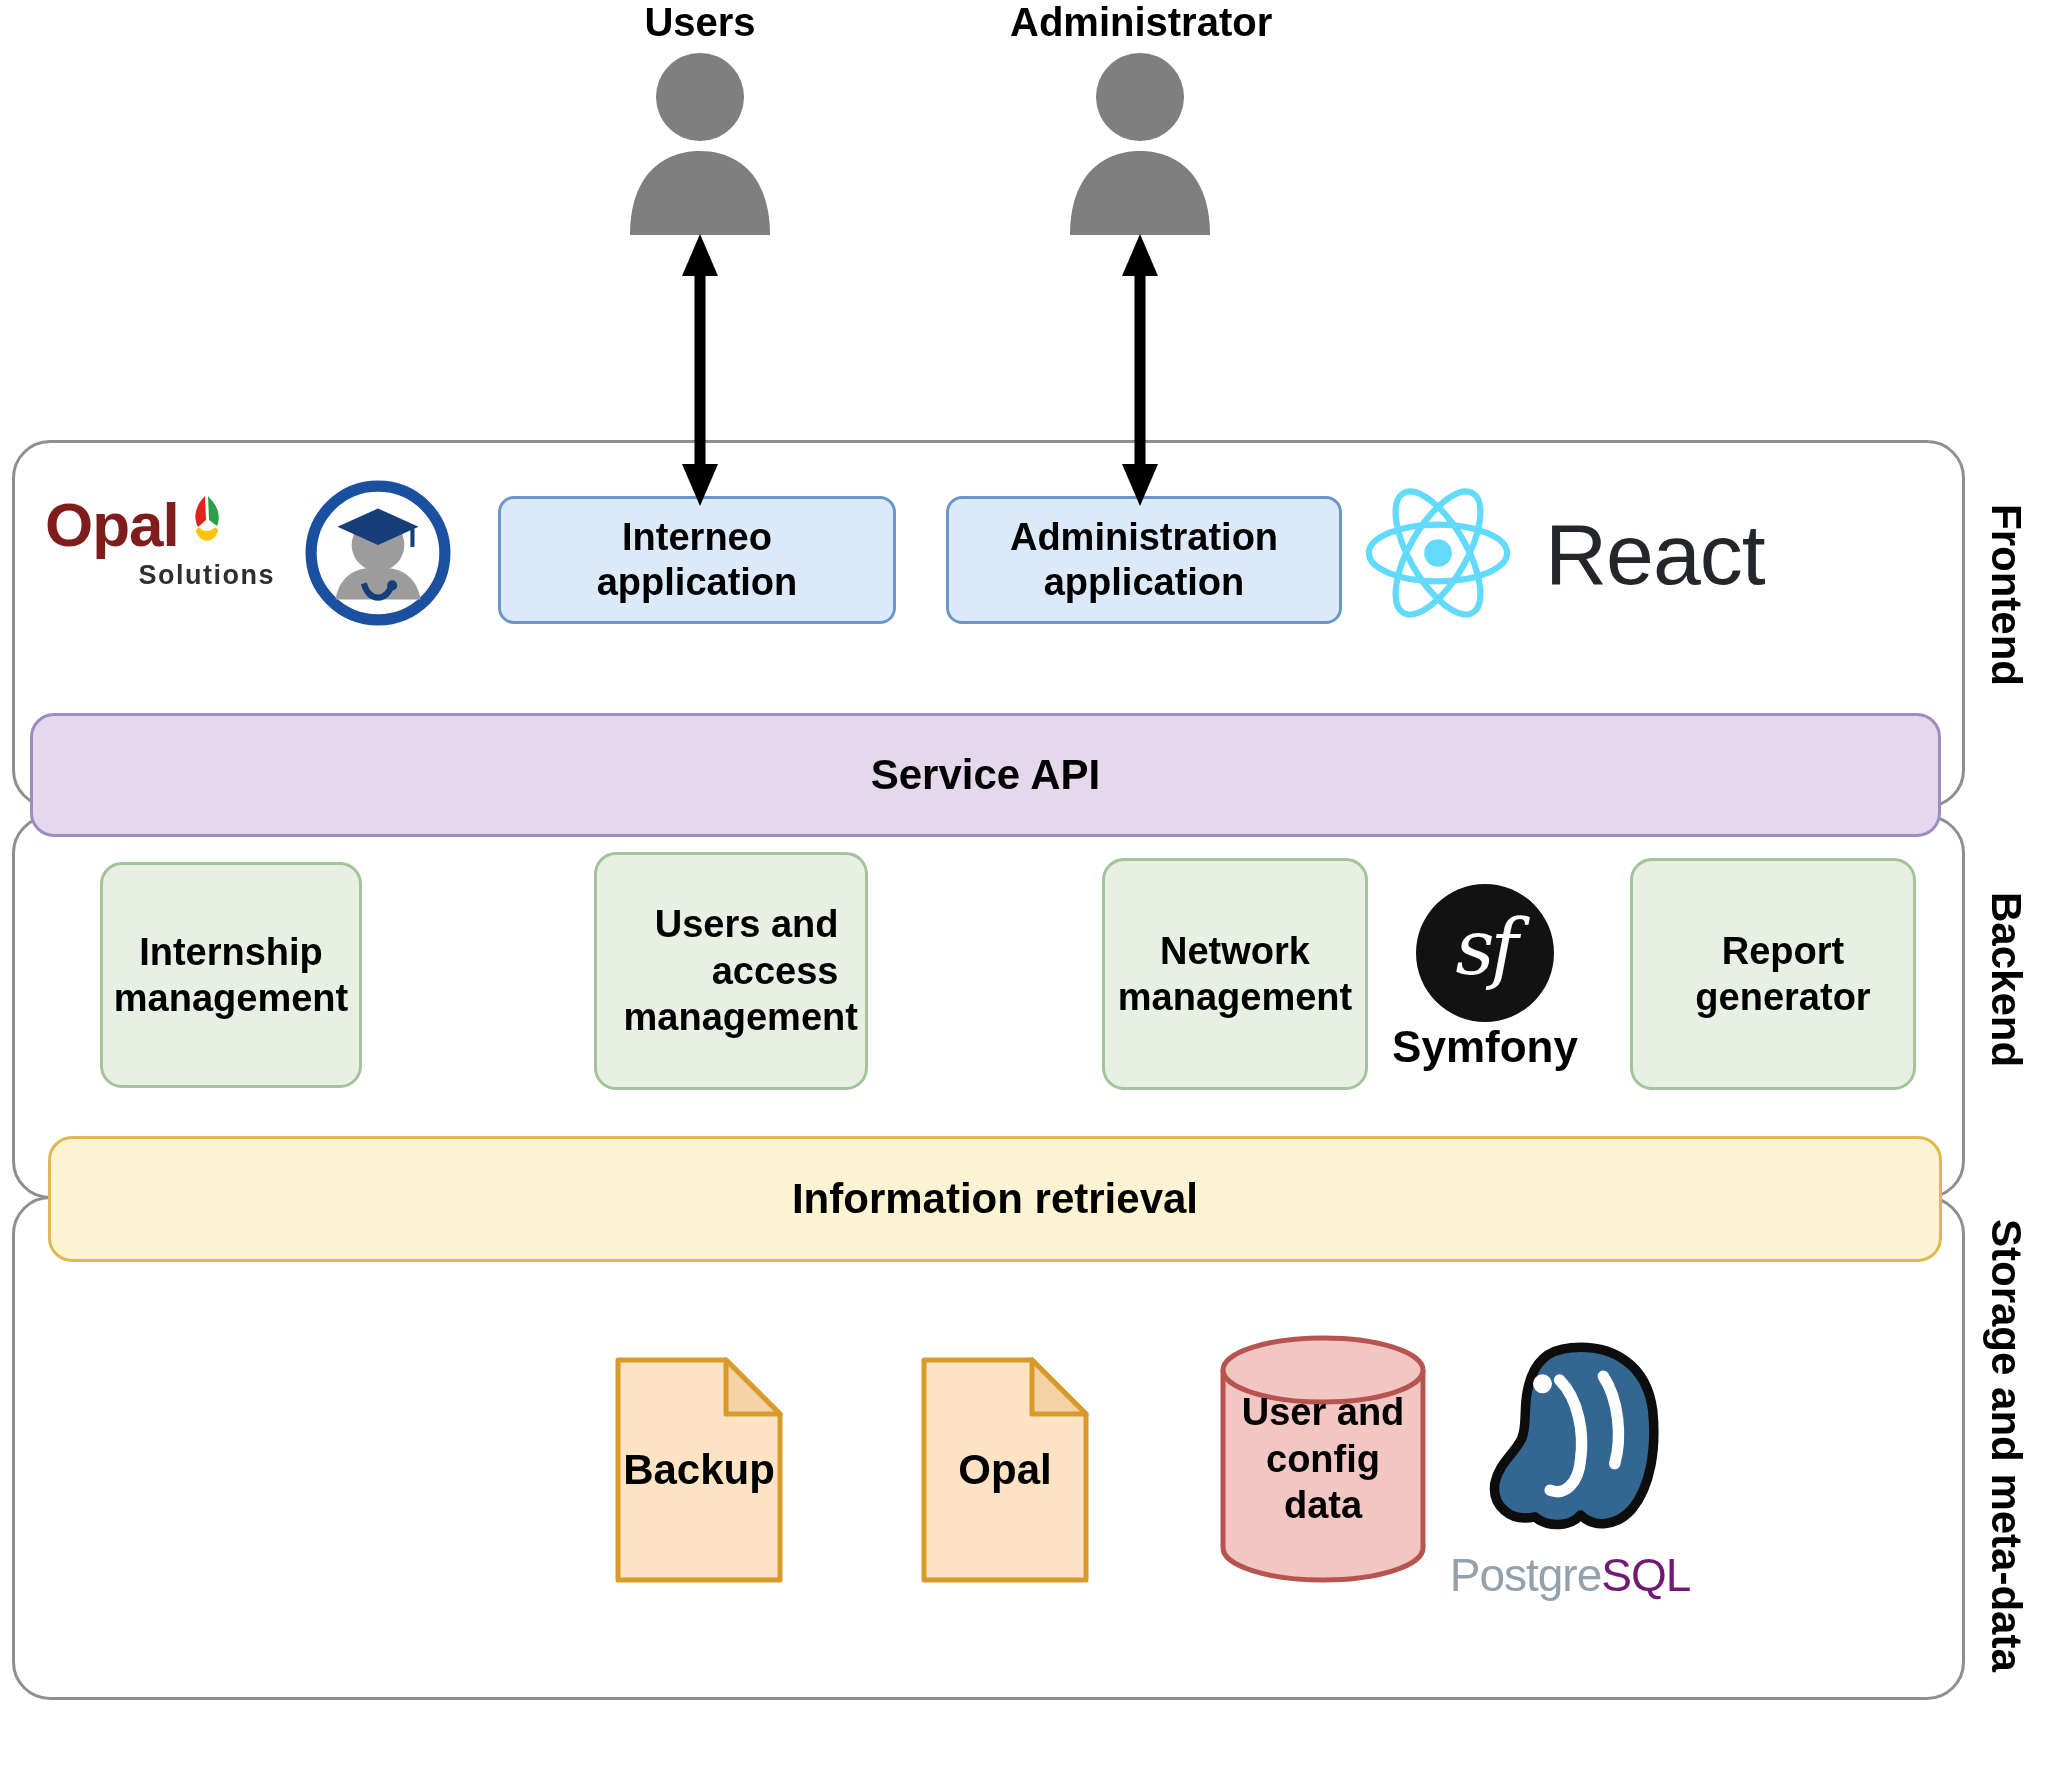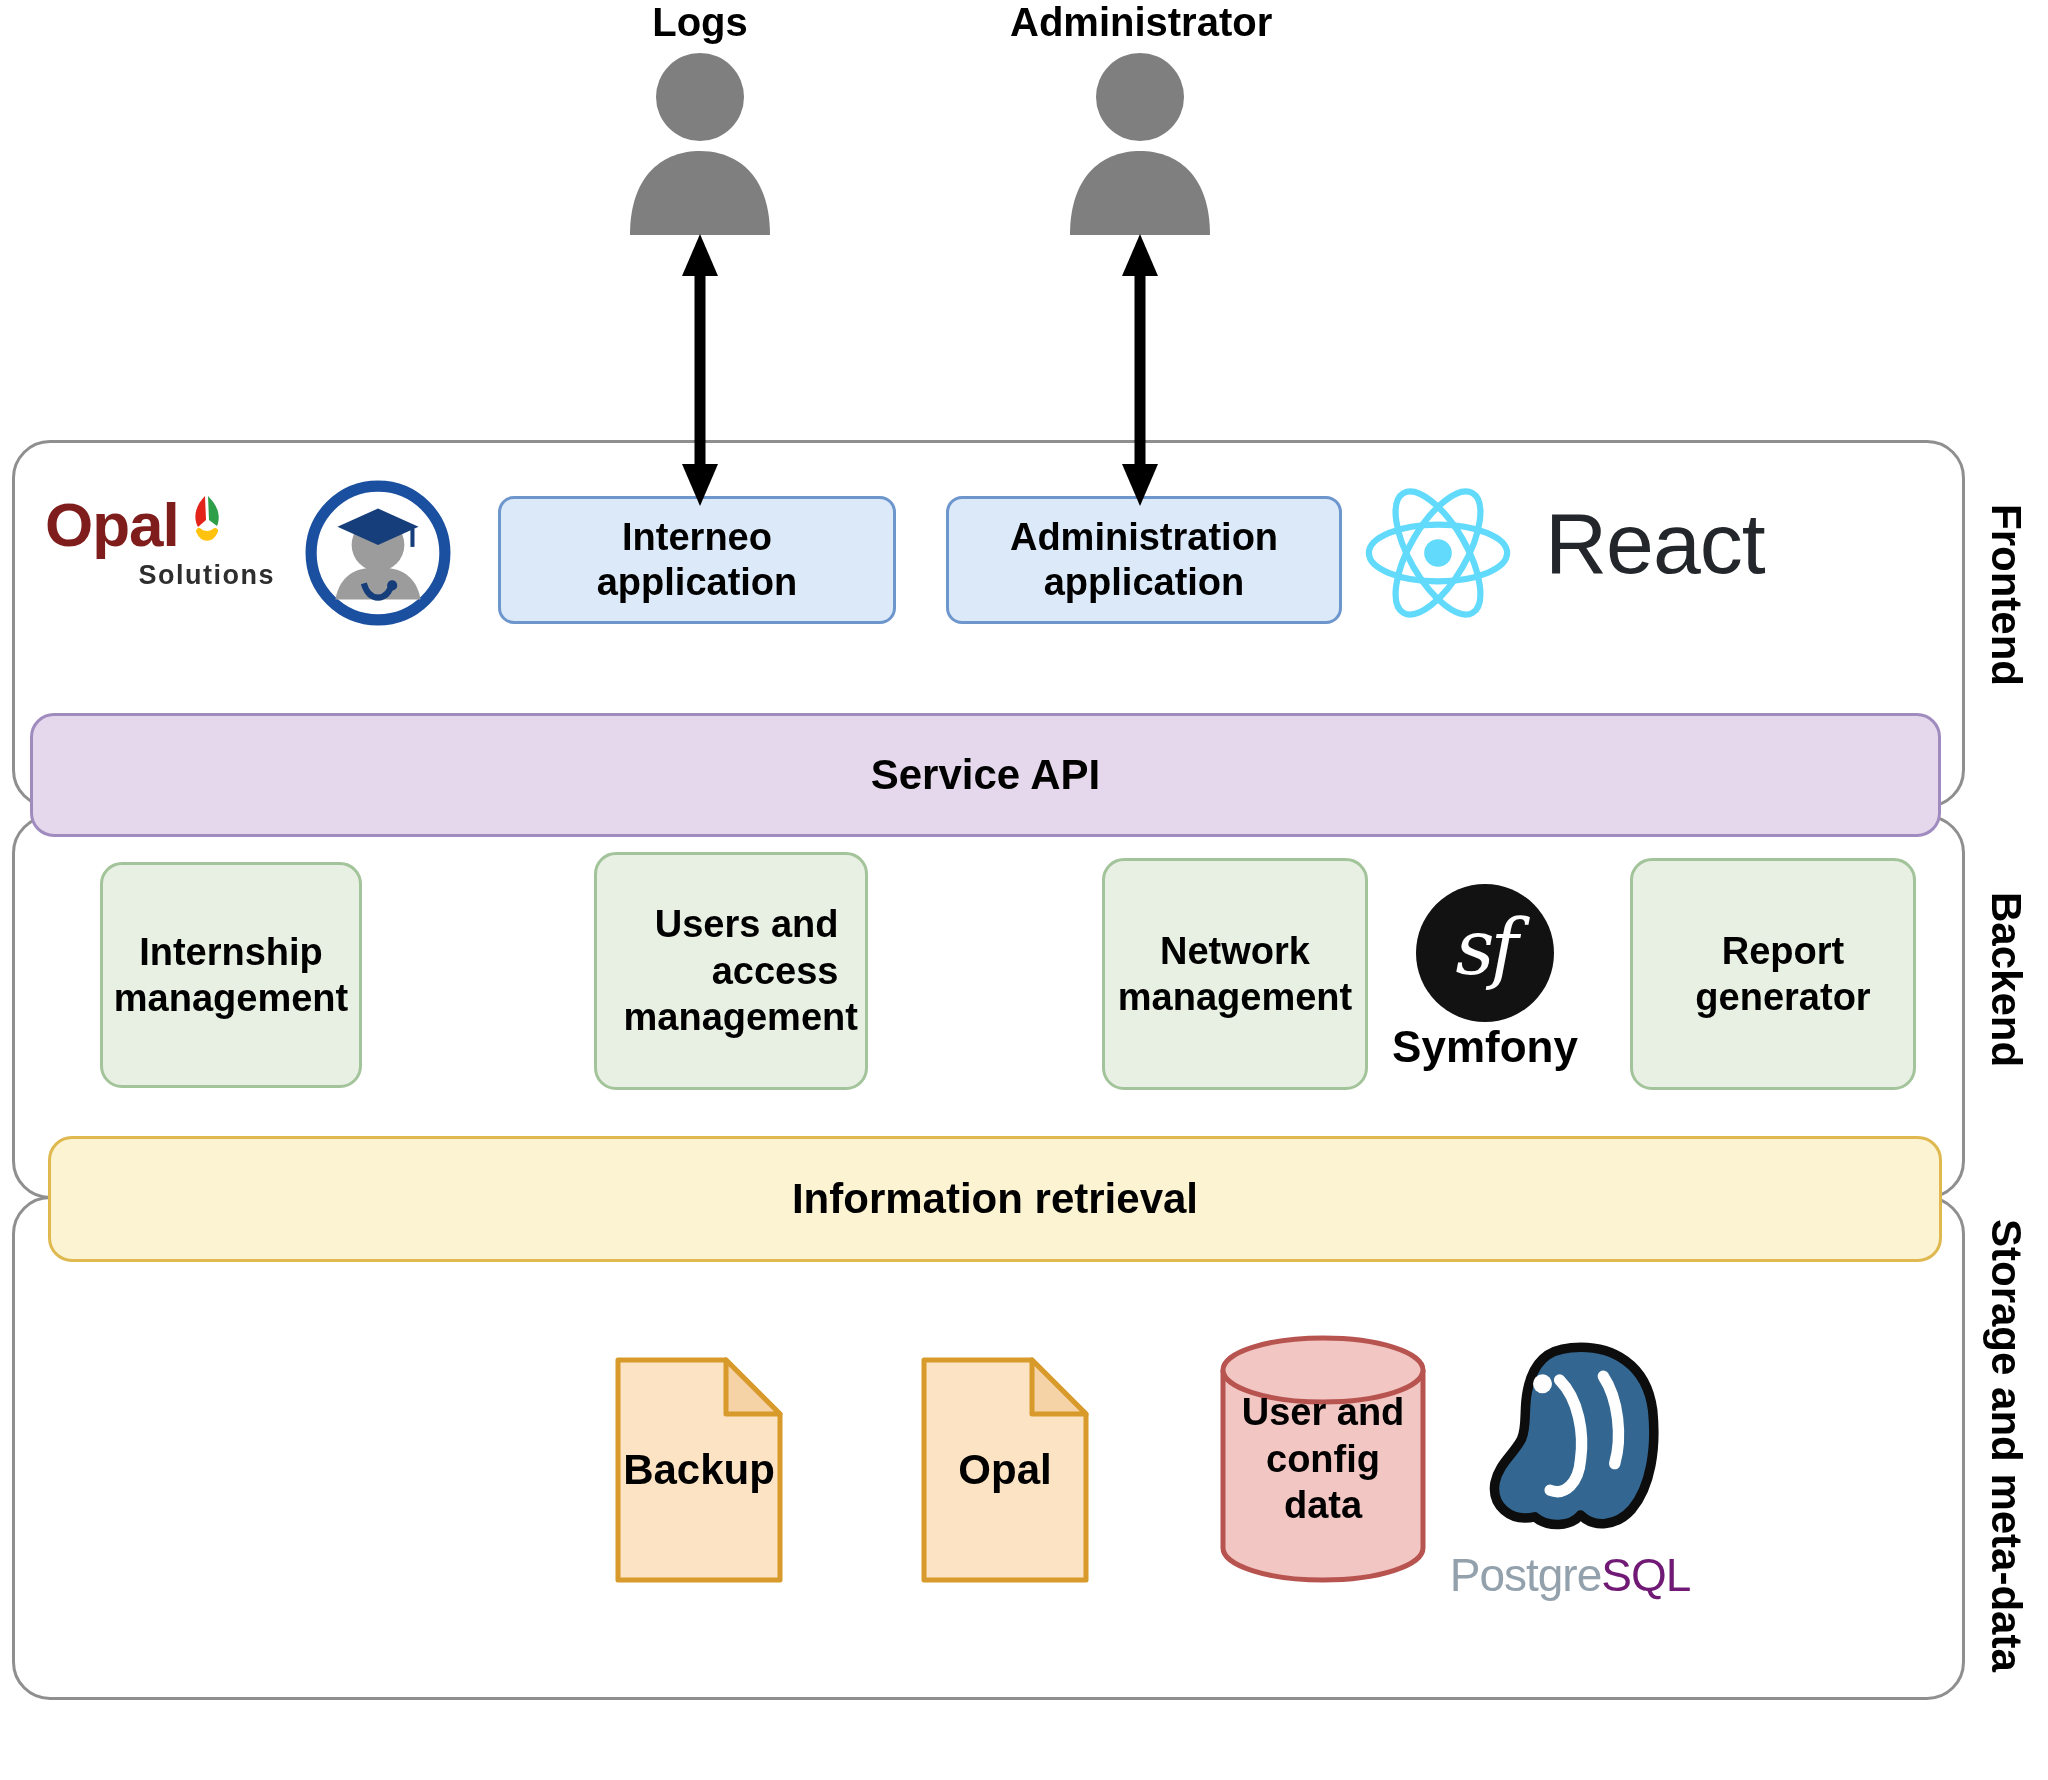"Logs" div.actor-label { text: Logs -> Users }
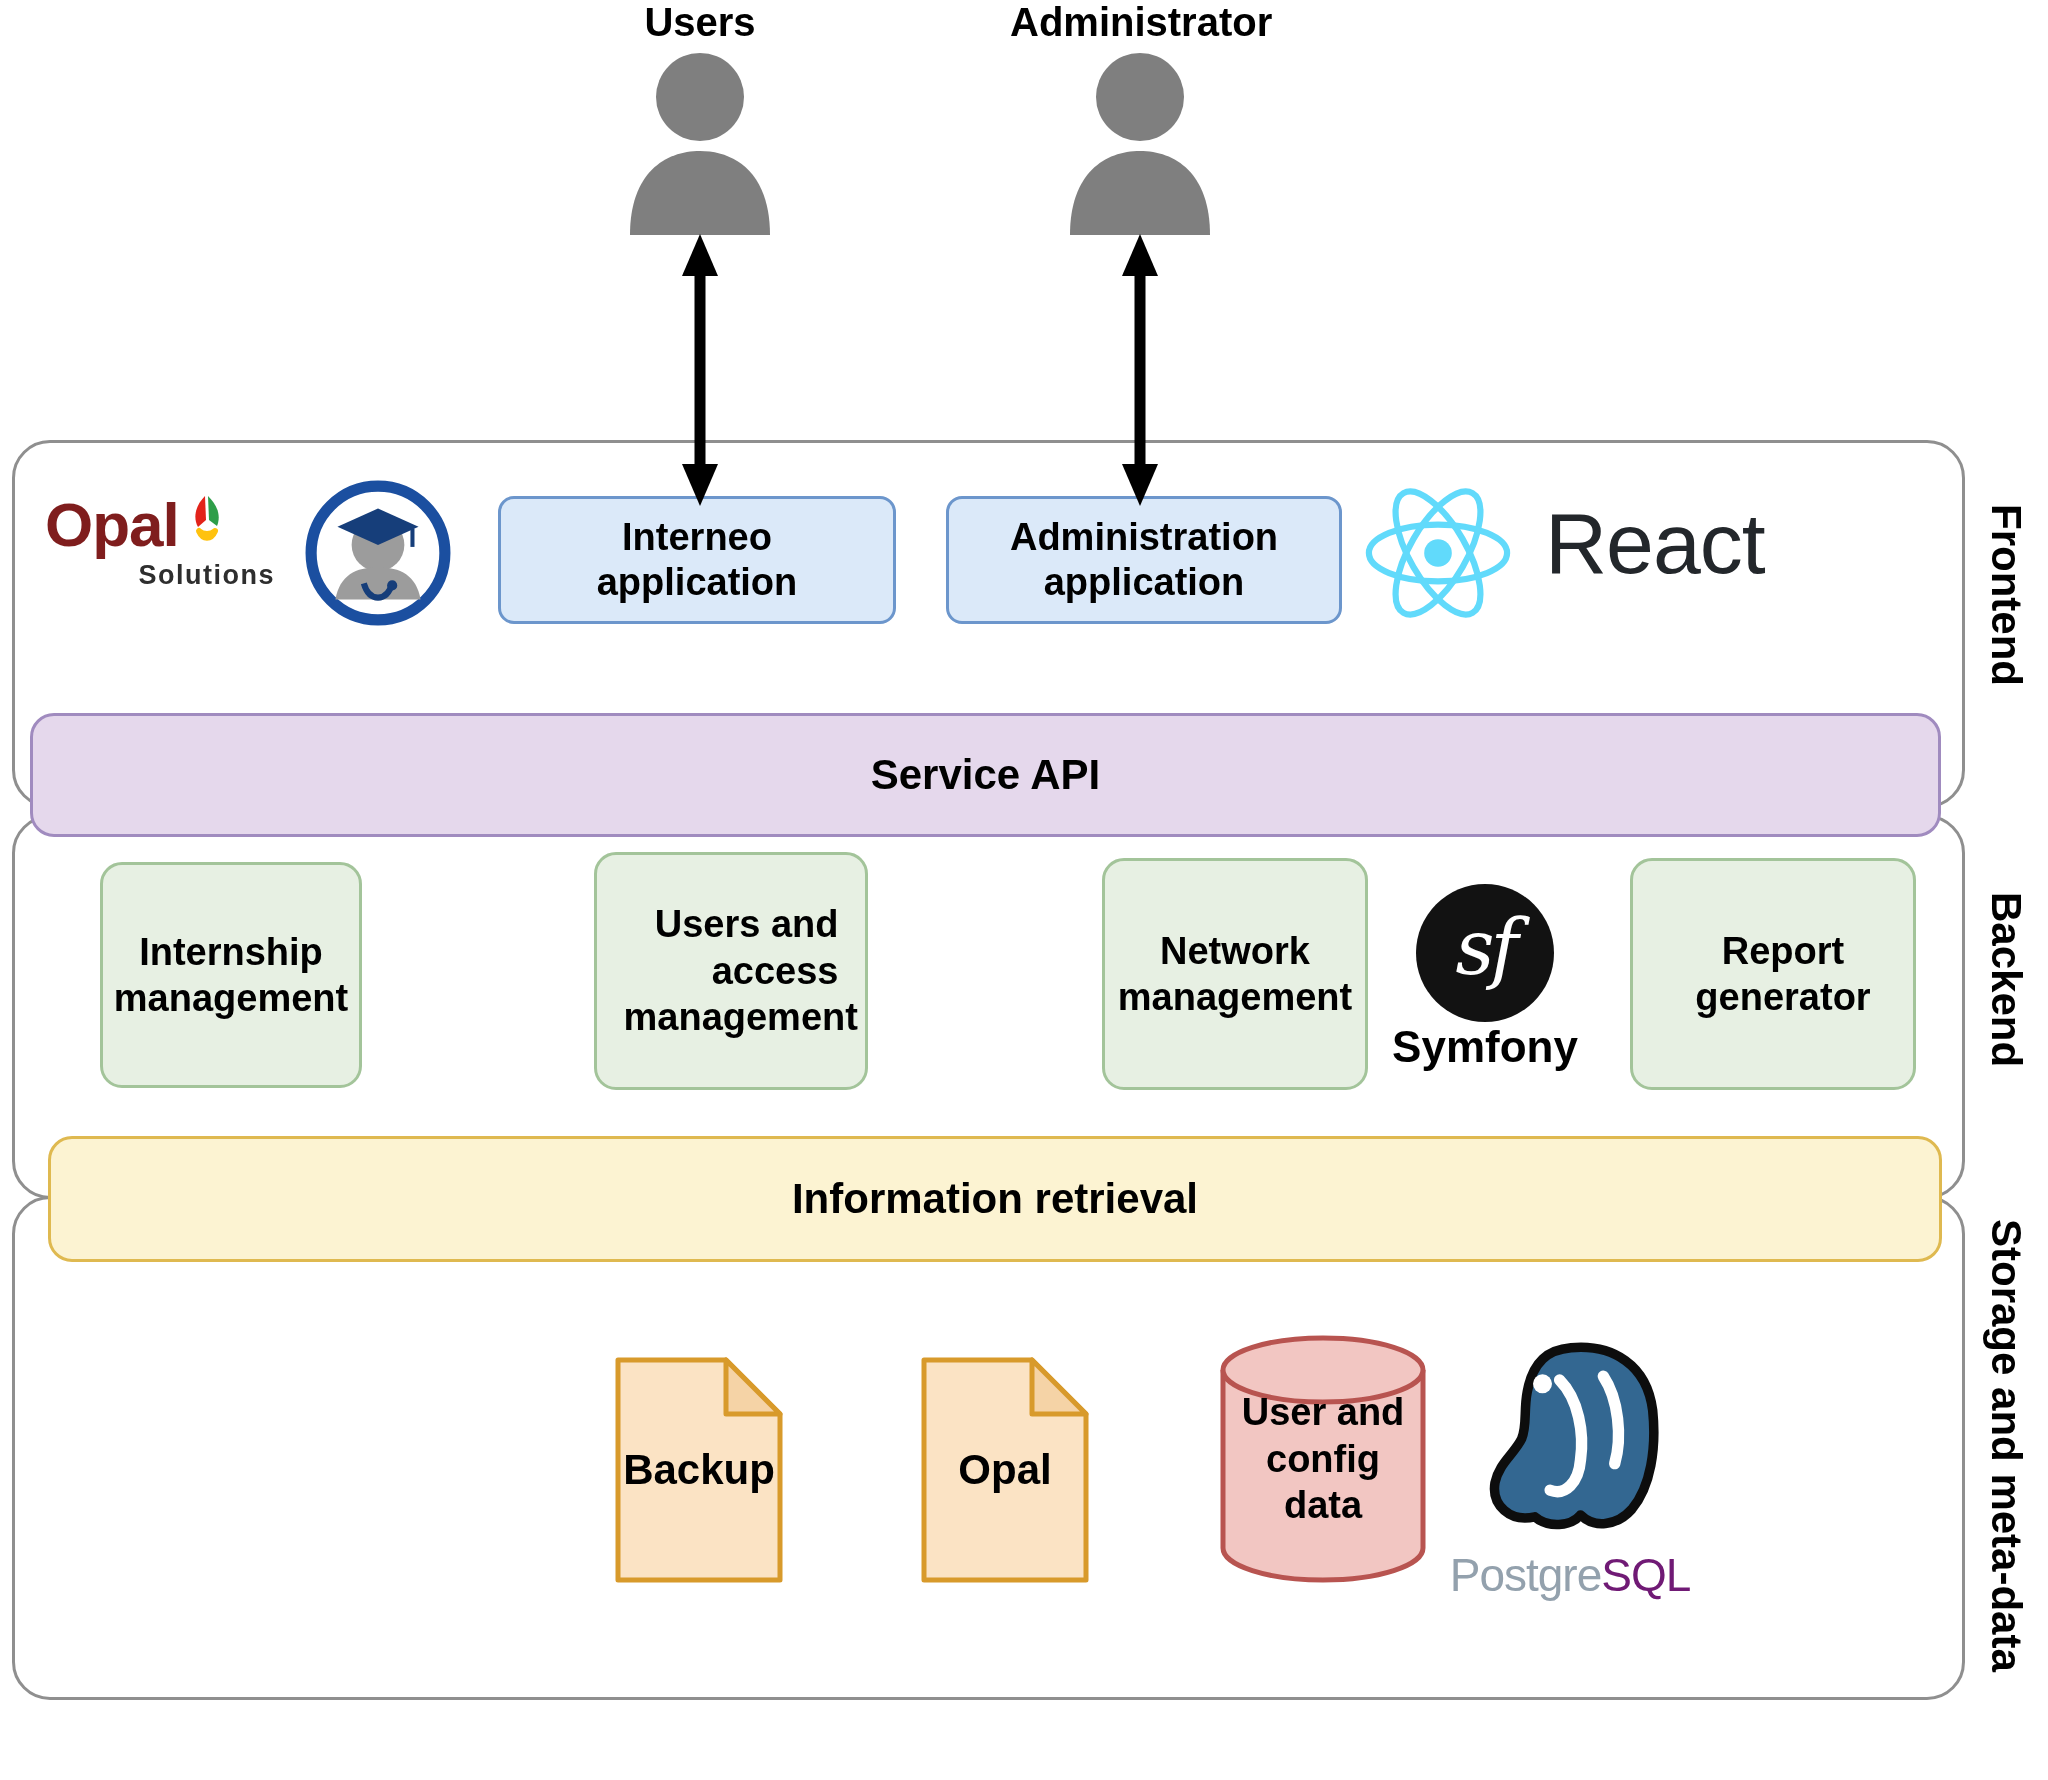"React" div.react-word { top: 494px -> 505px }
